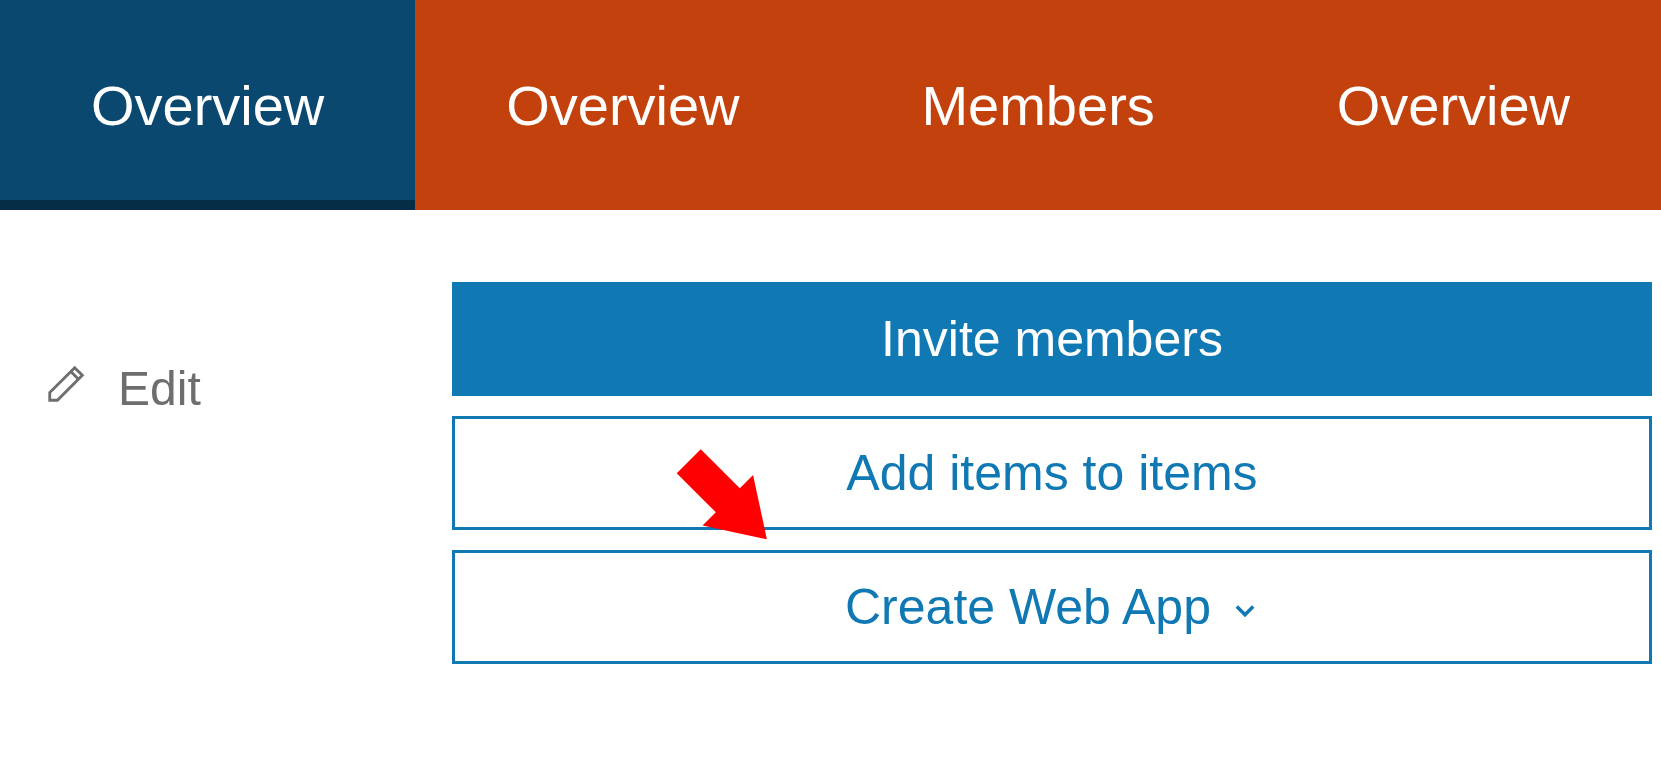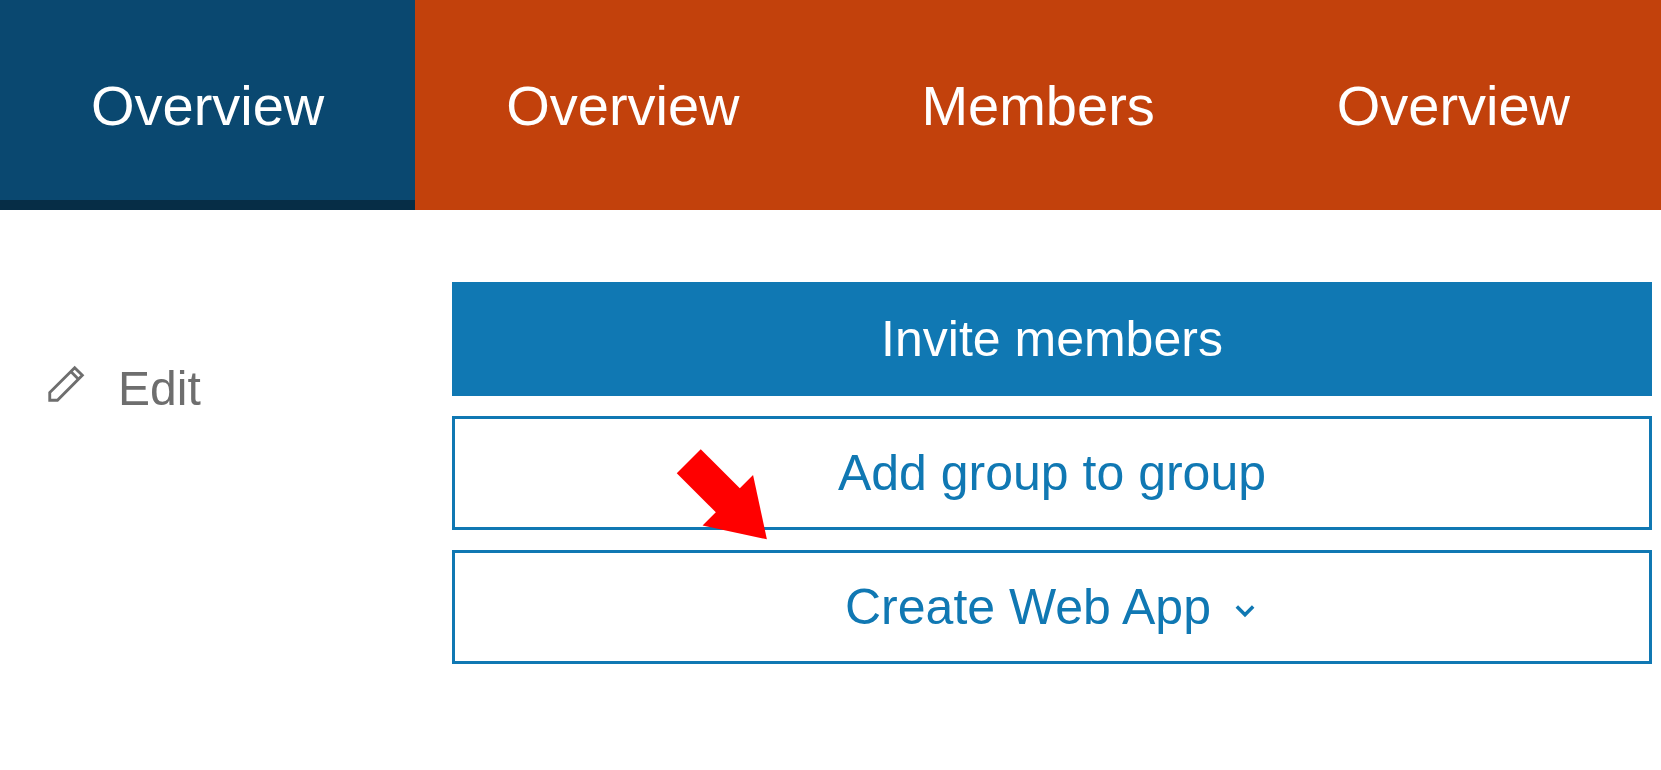"Add group to group" span { text: group to group -> items to items }
